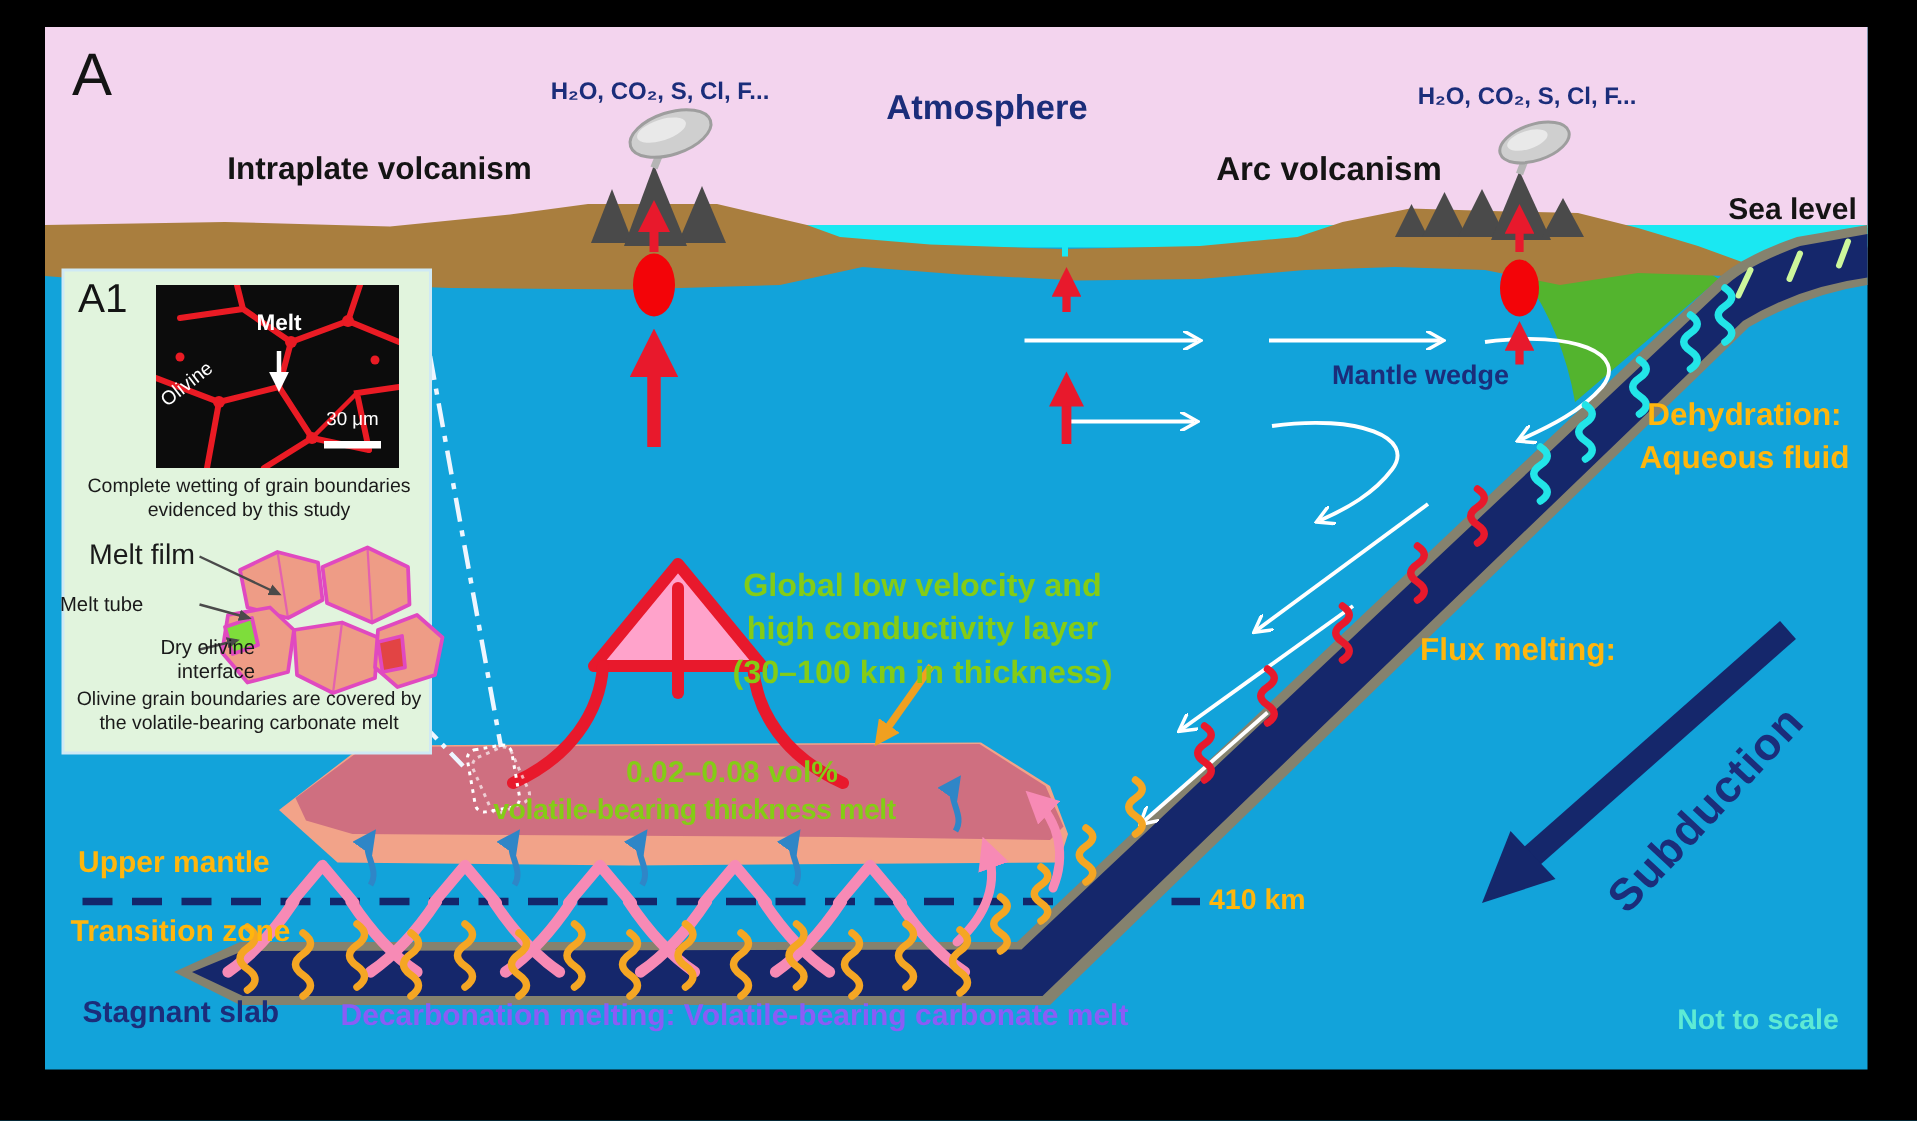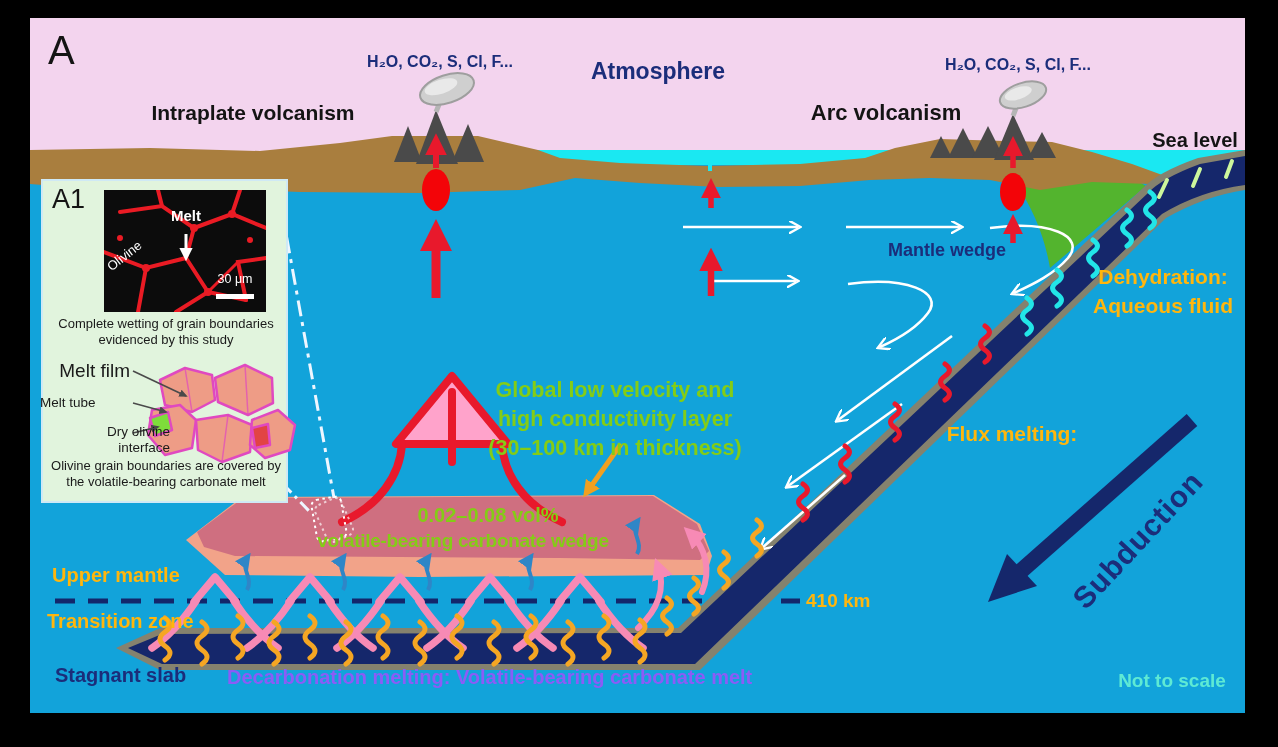"volatile-bearing carbonate wedge" div.lbl { text: carbonate wedge -> thickness melt }
